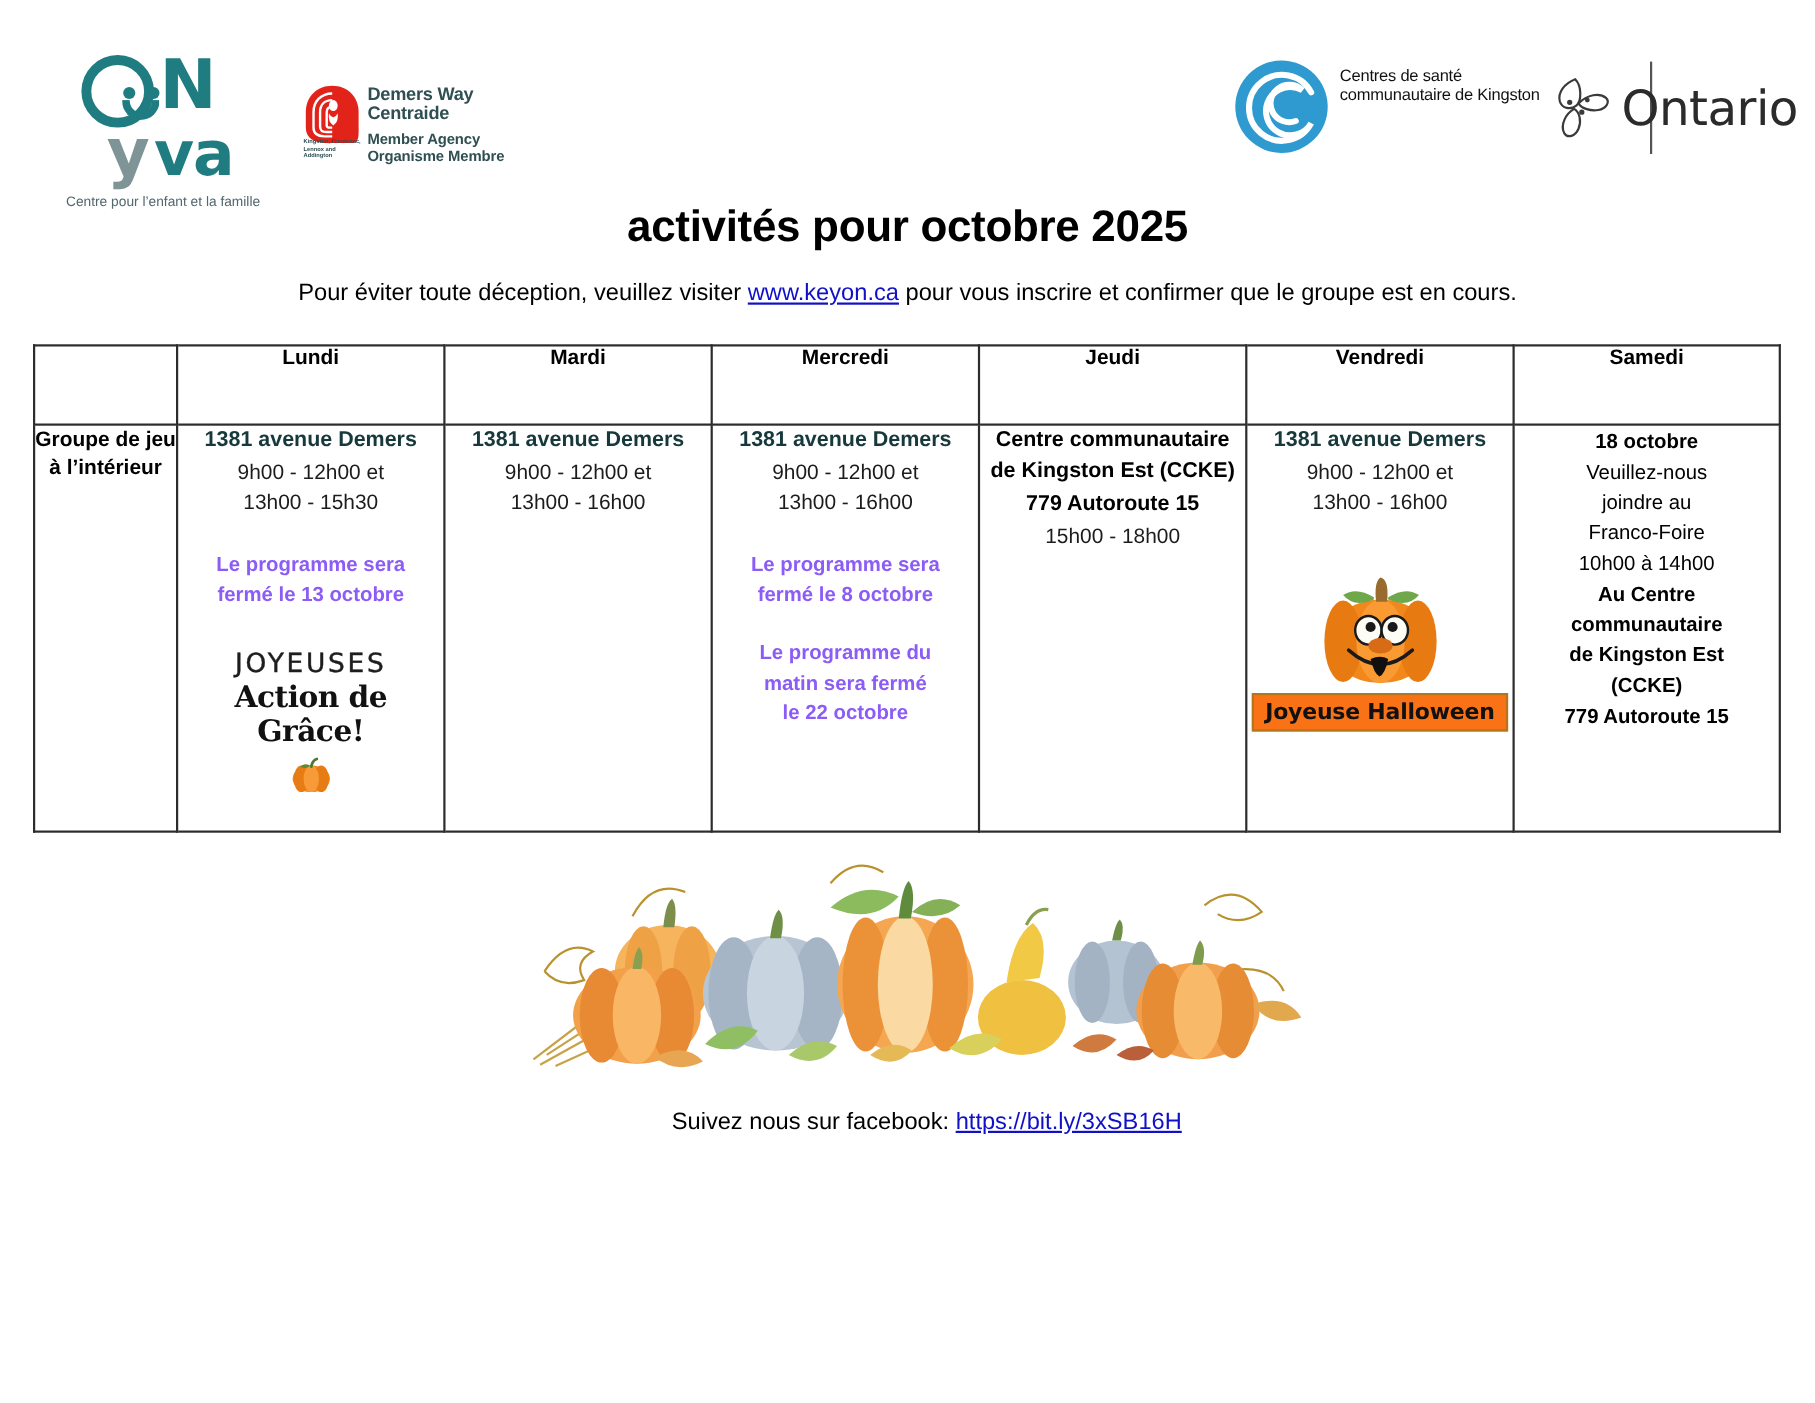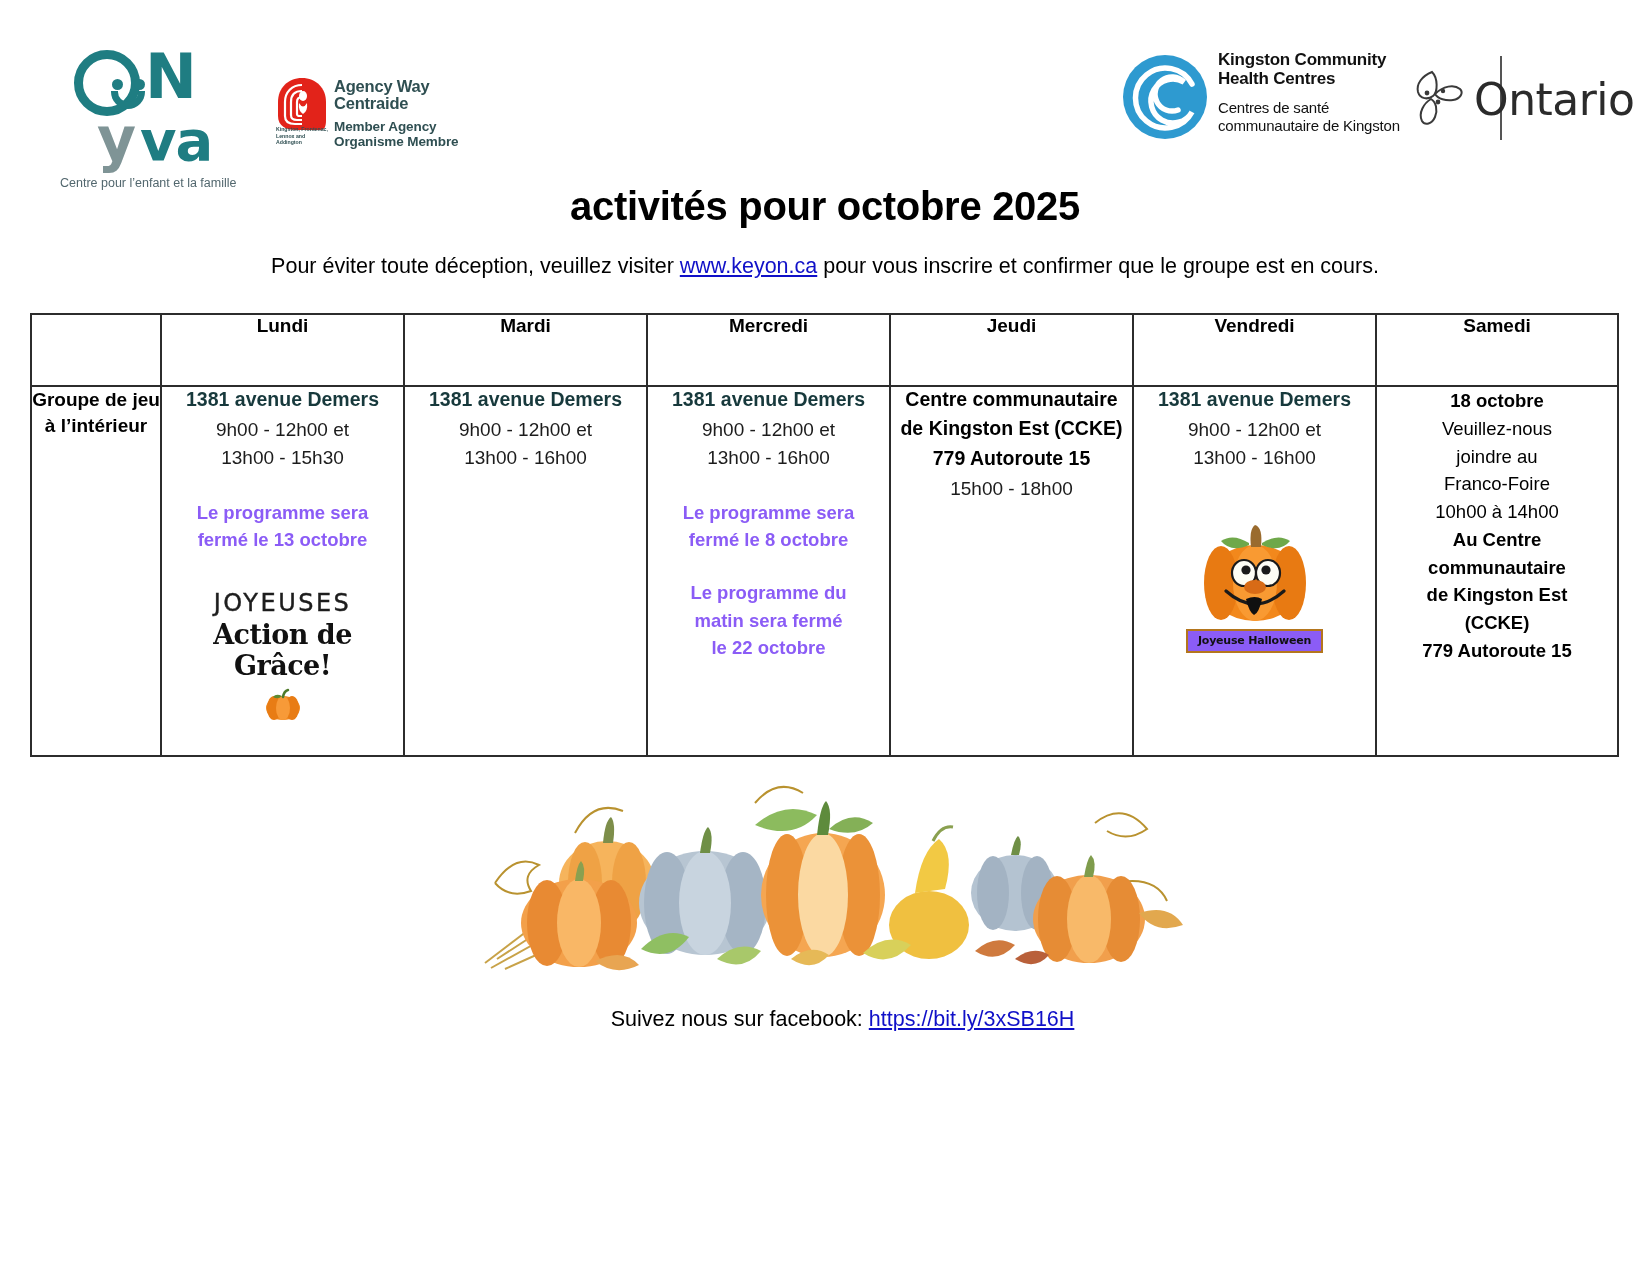"Kingston Community" div.kchc-l1 { html: <div> <div>Kingston Community</div> <div>Health Centres</div> </div> -> none }
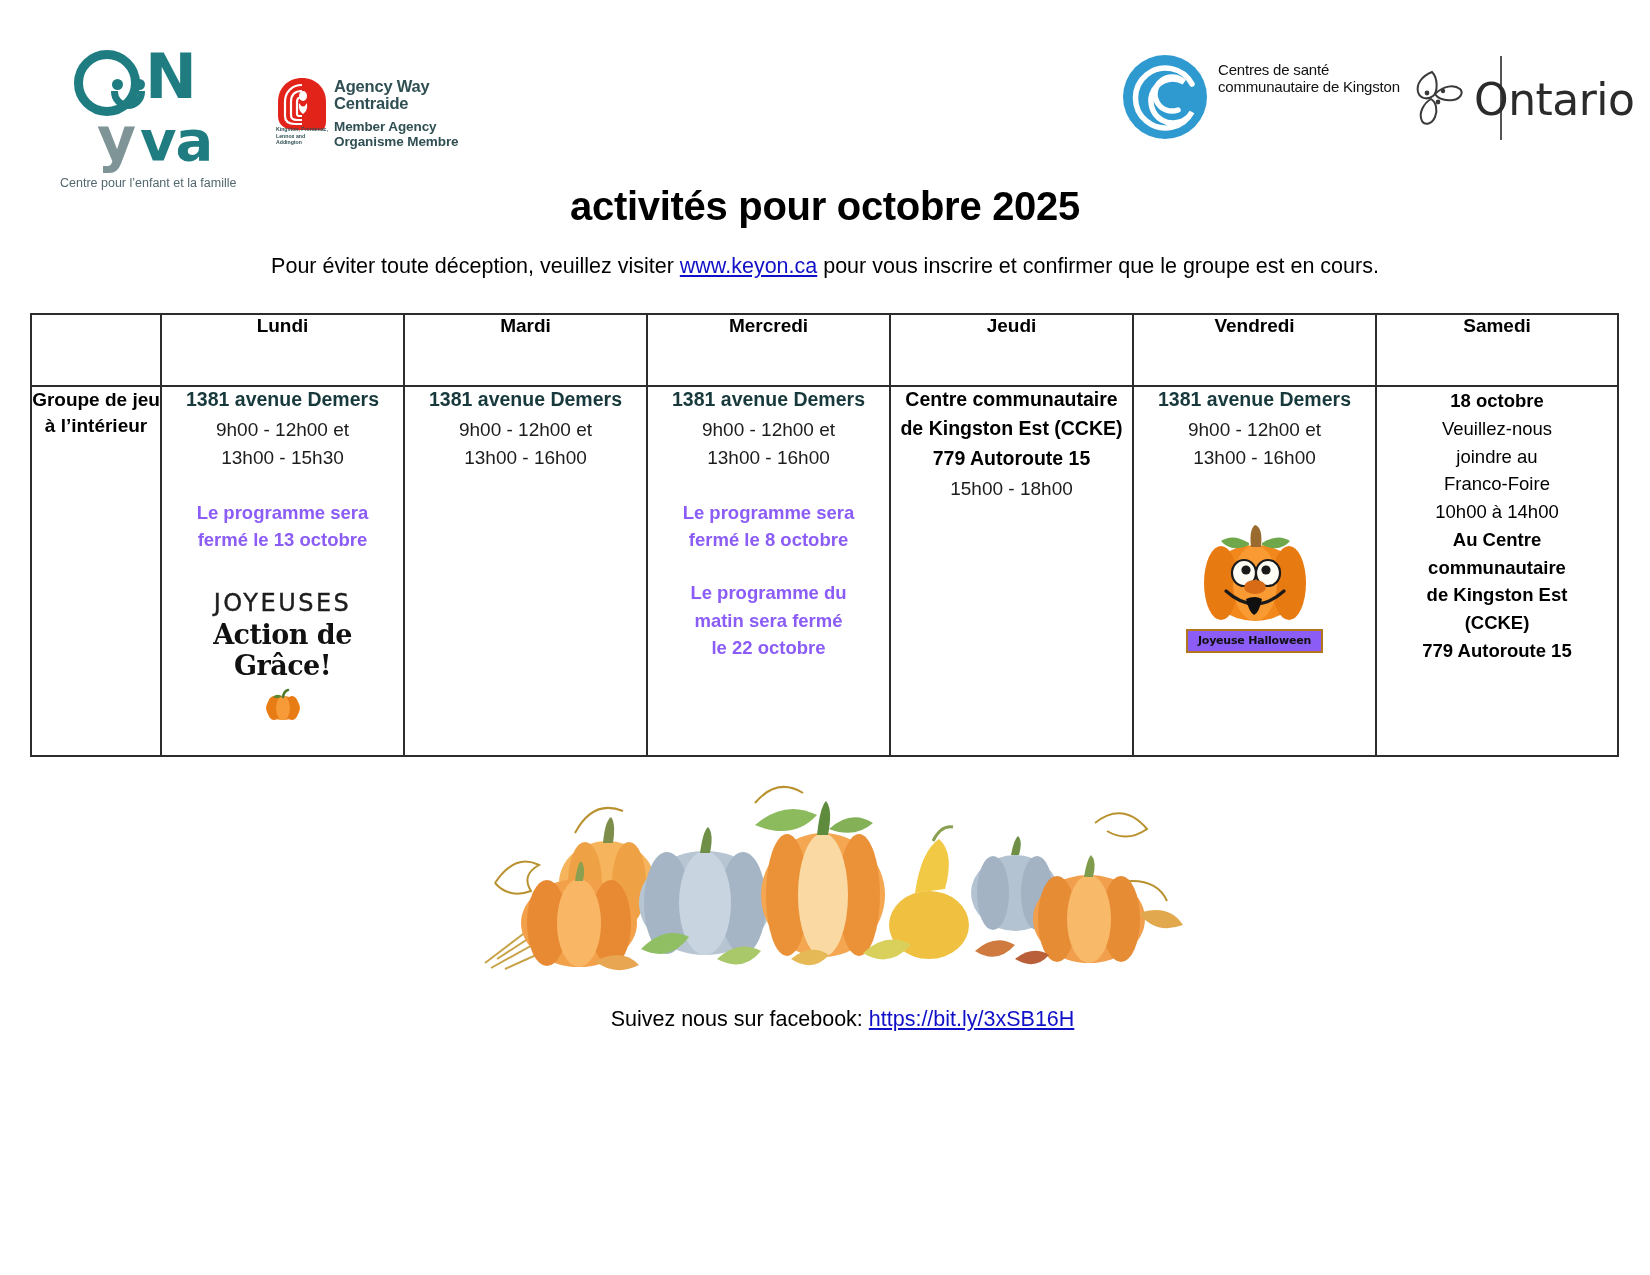"Agency Way" div { text: Agency -> Demers }
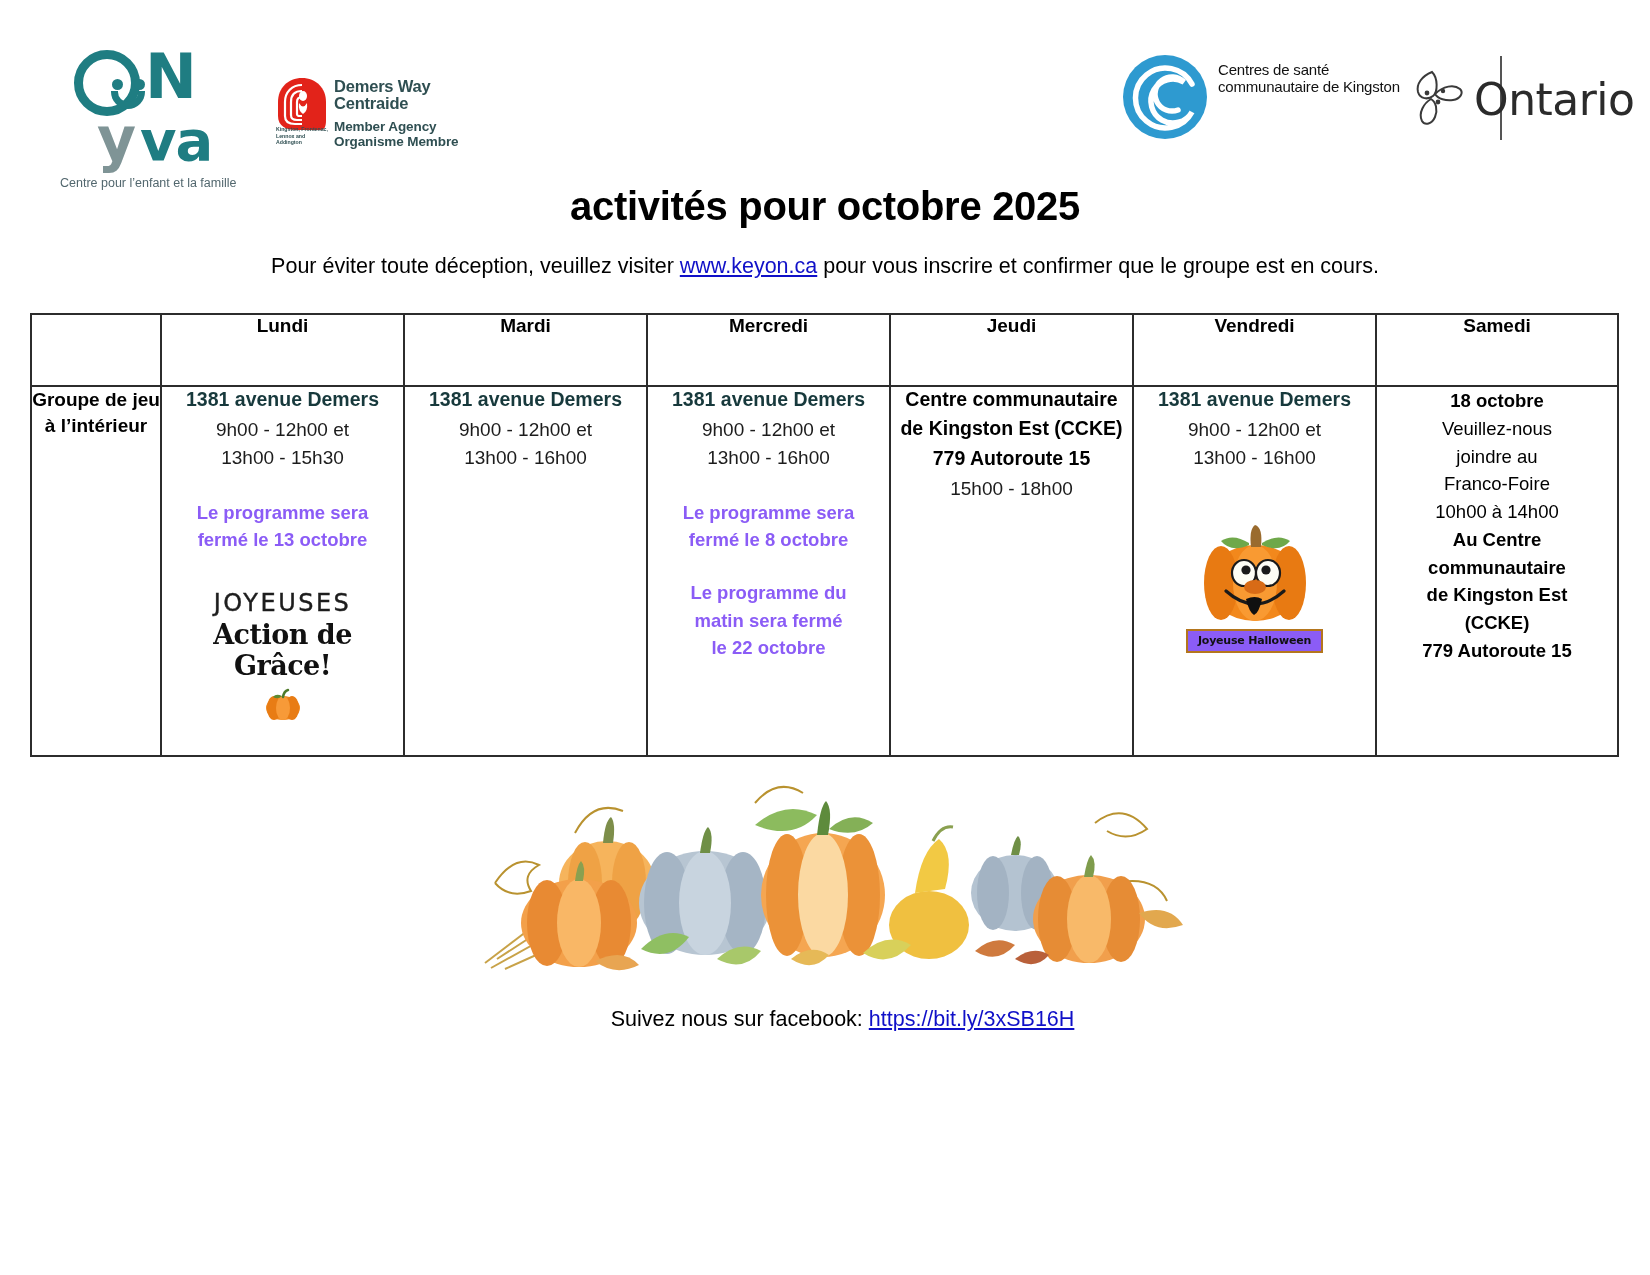"Joyeuse Halloween" .hw-banner { background: #8b5cf6 -> #f97316; font-size: 11px -> 20px }
